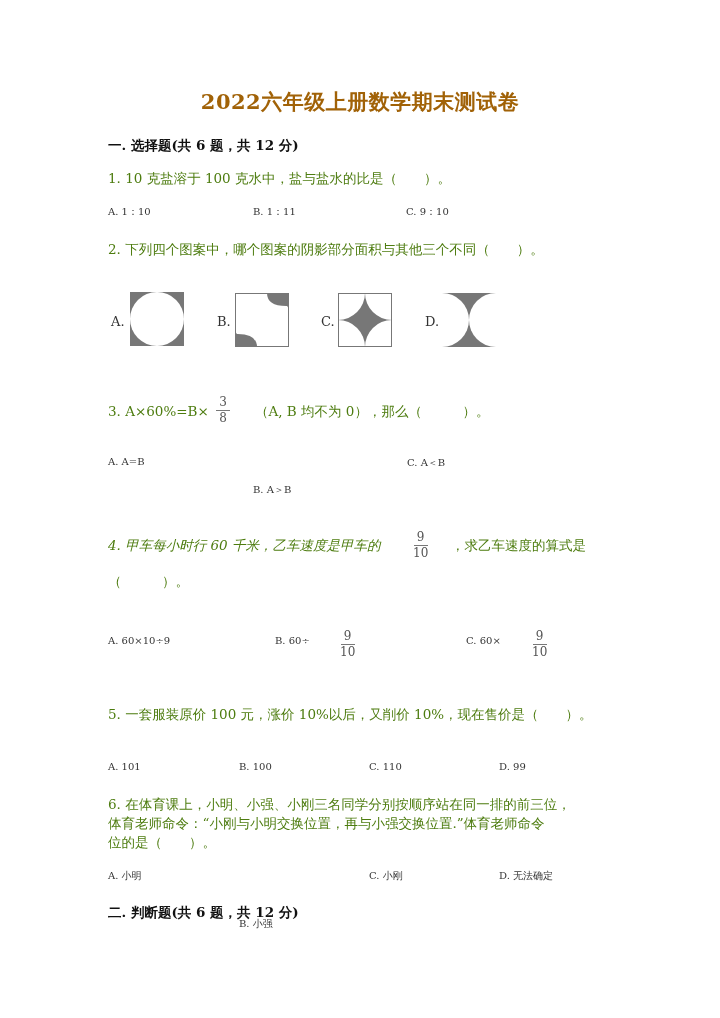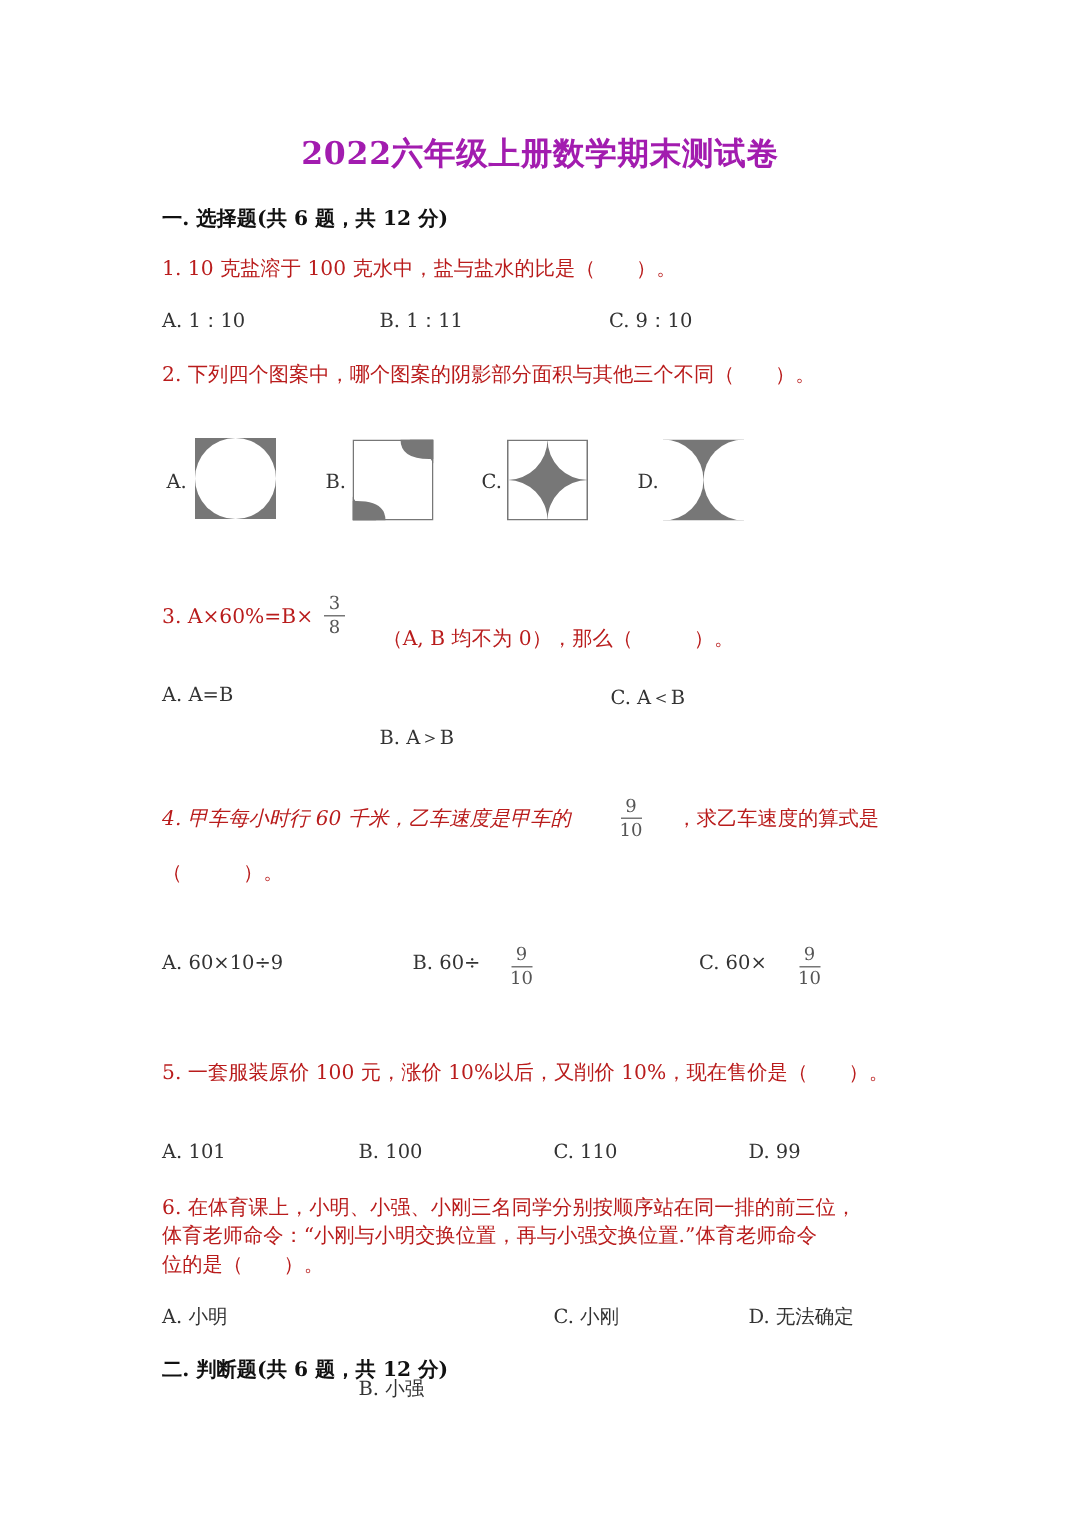"2022六年级上册数学期末测试卷" .title { color: #a21caf -> #a16207 }
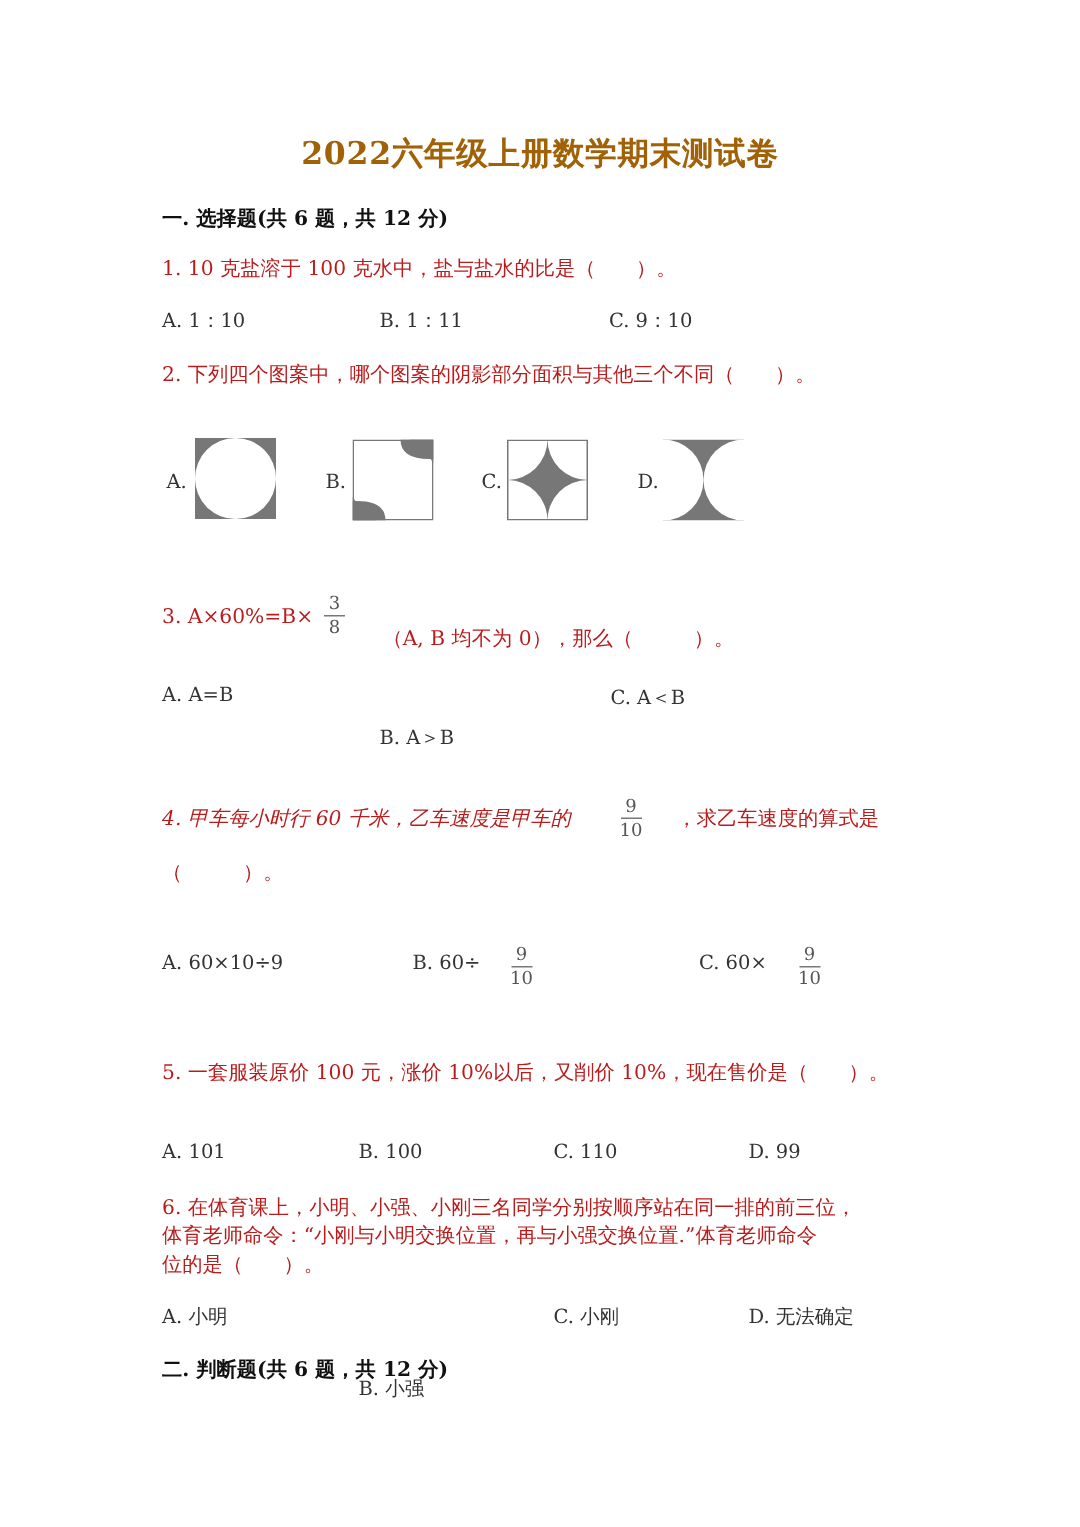"1. 10 克盐溶于 100 克水中，盐与盐水的比是（" .q { color: #b91c1c -> #4d7c0f }
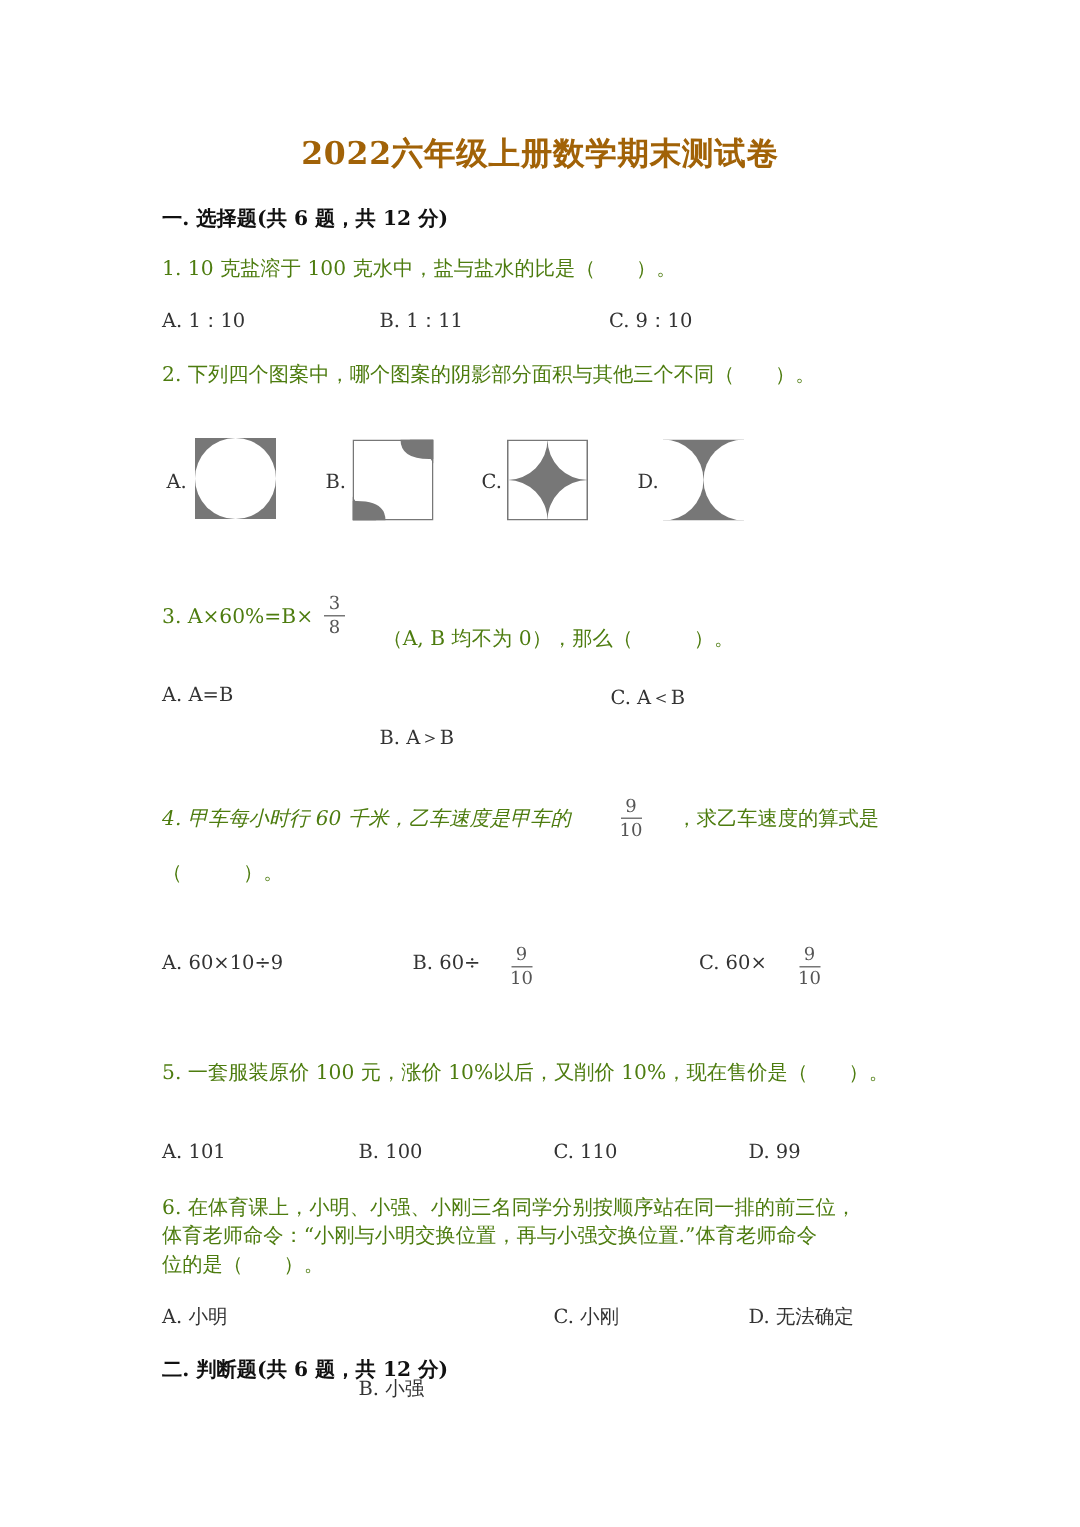"A. 1：10" .opt { font-size: 13px -> 10px }
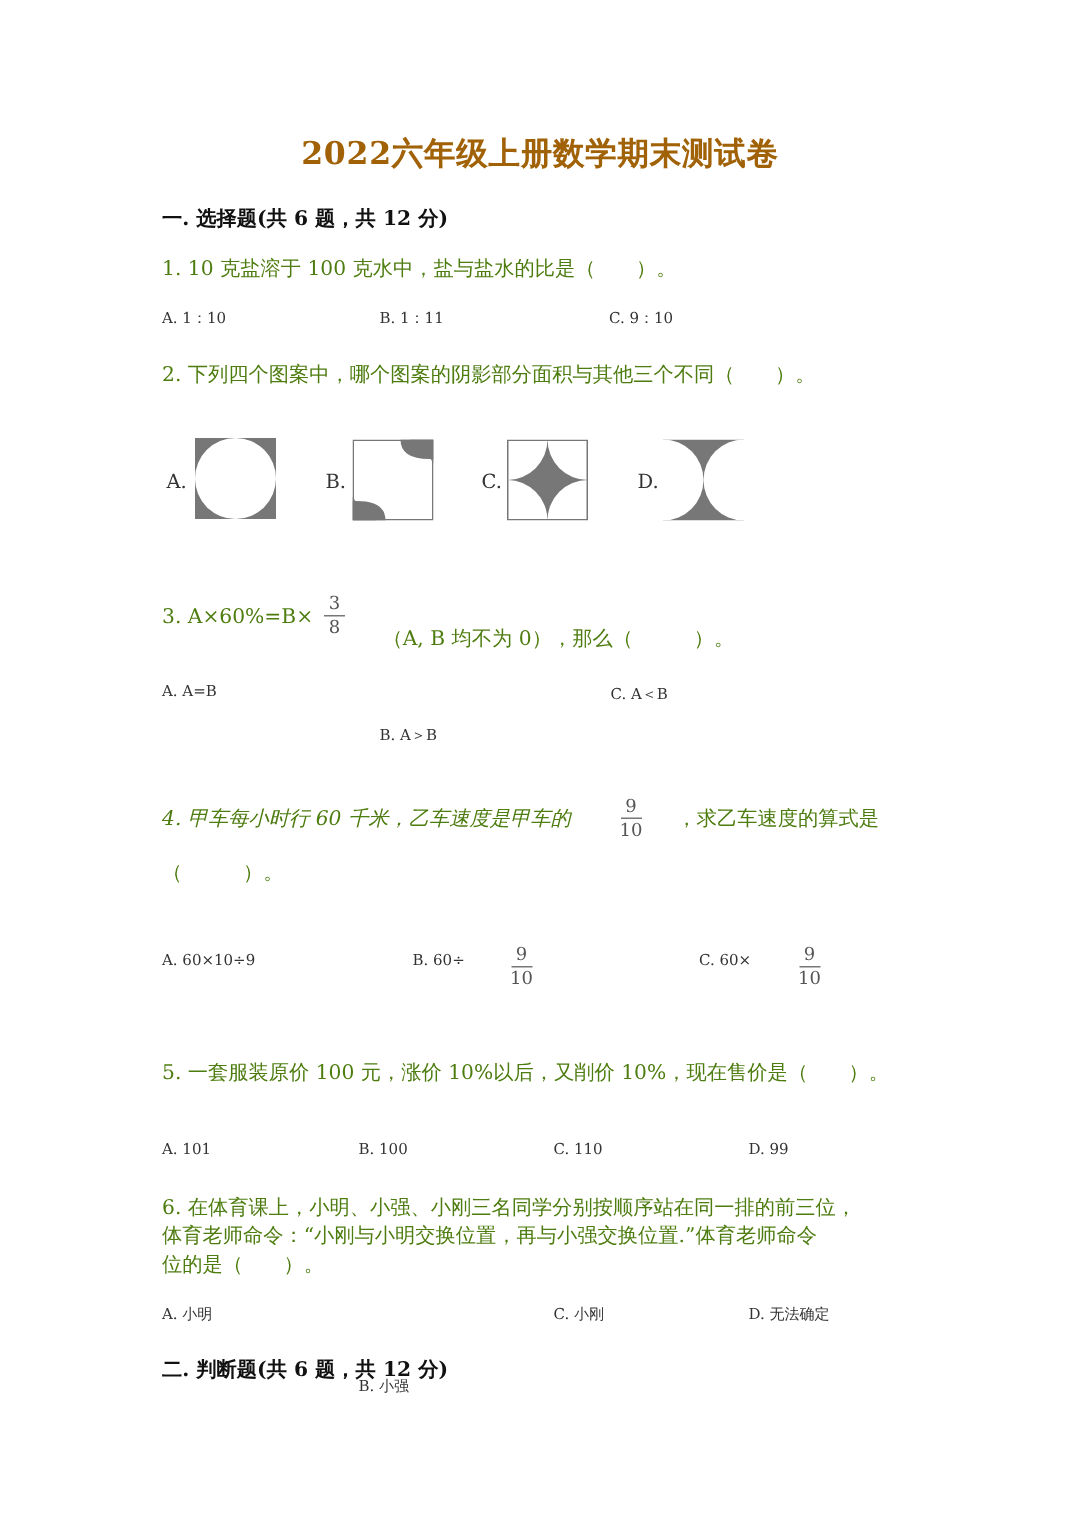"（A, B 均不为 0），那么（ ）。" div.abs { top: 417px -> 403px }
